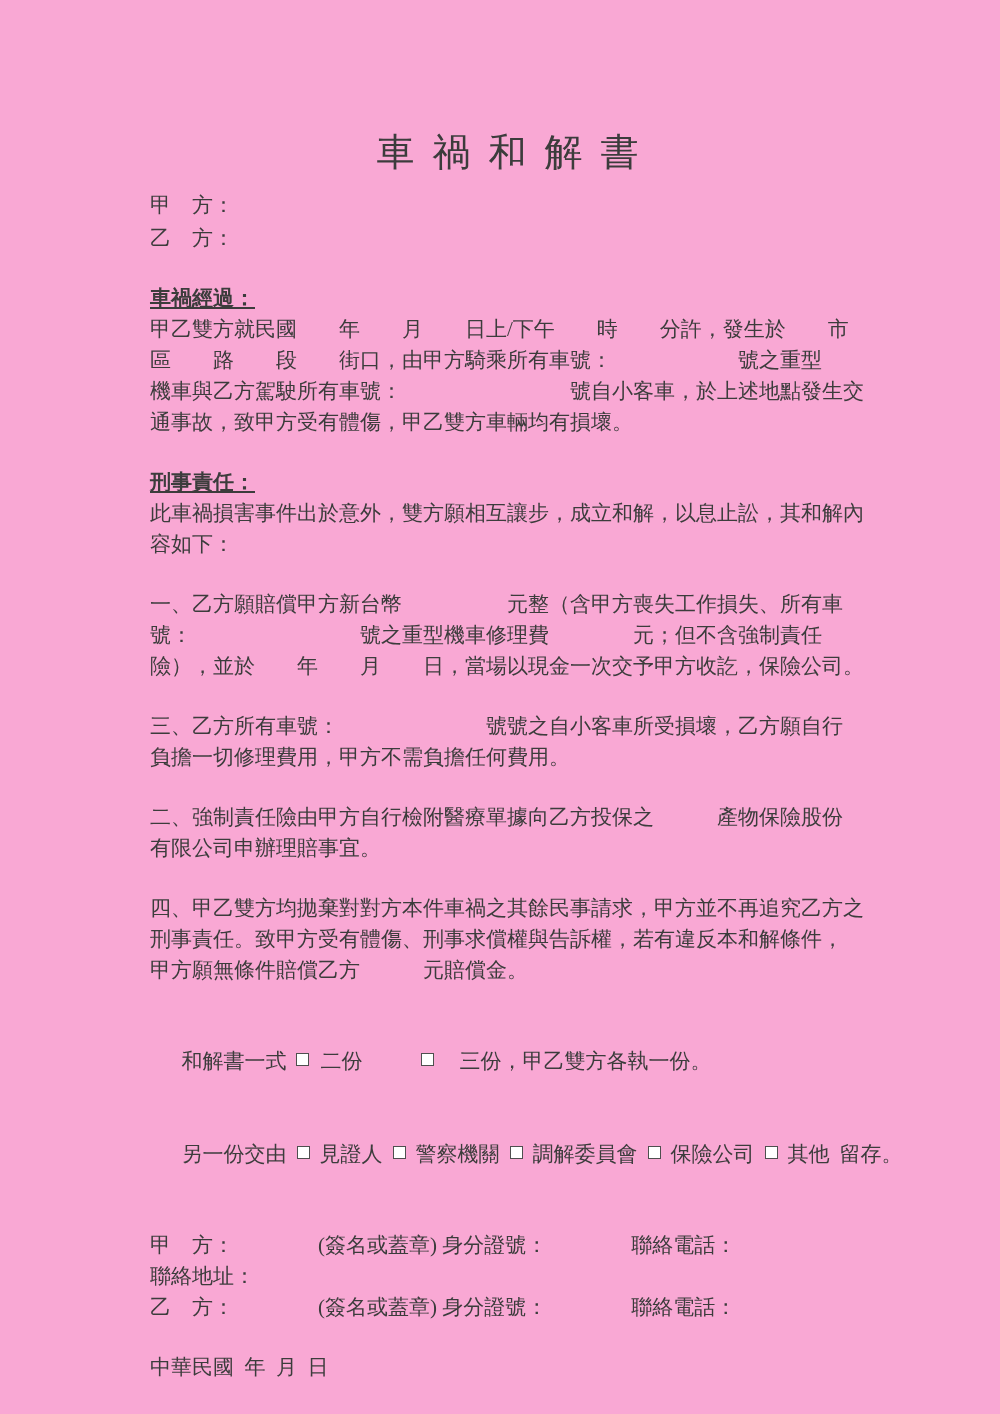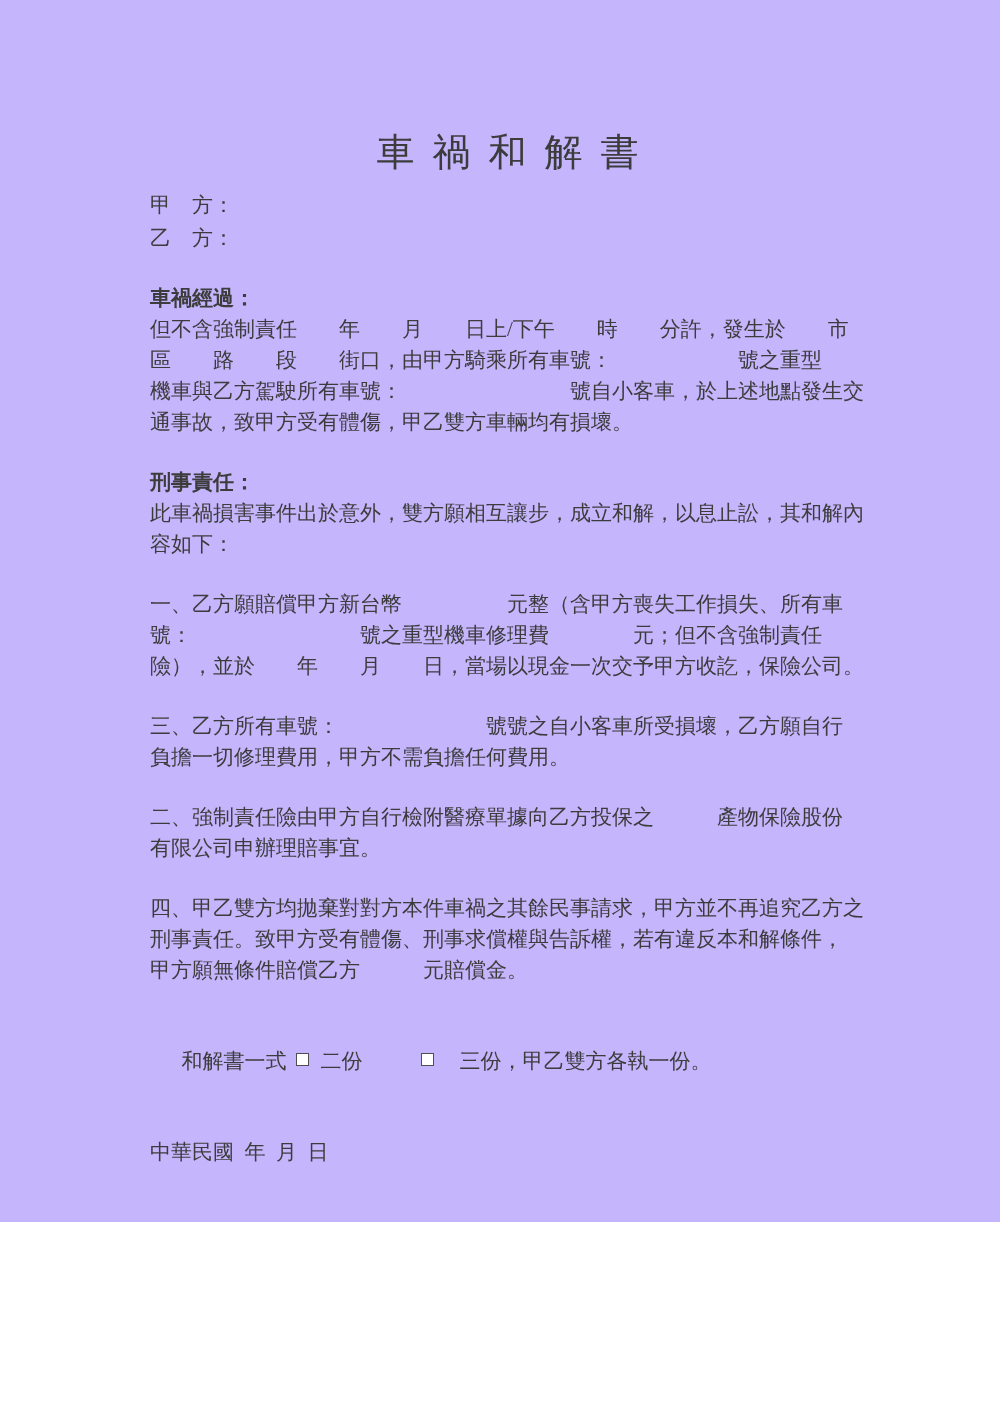"車禍和解書" .page { background: #c4b5fd -> #f9a8d4; height: 1222px -> 1414px }
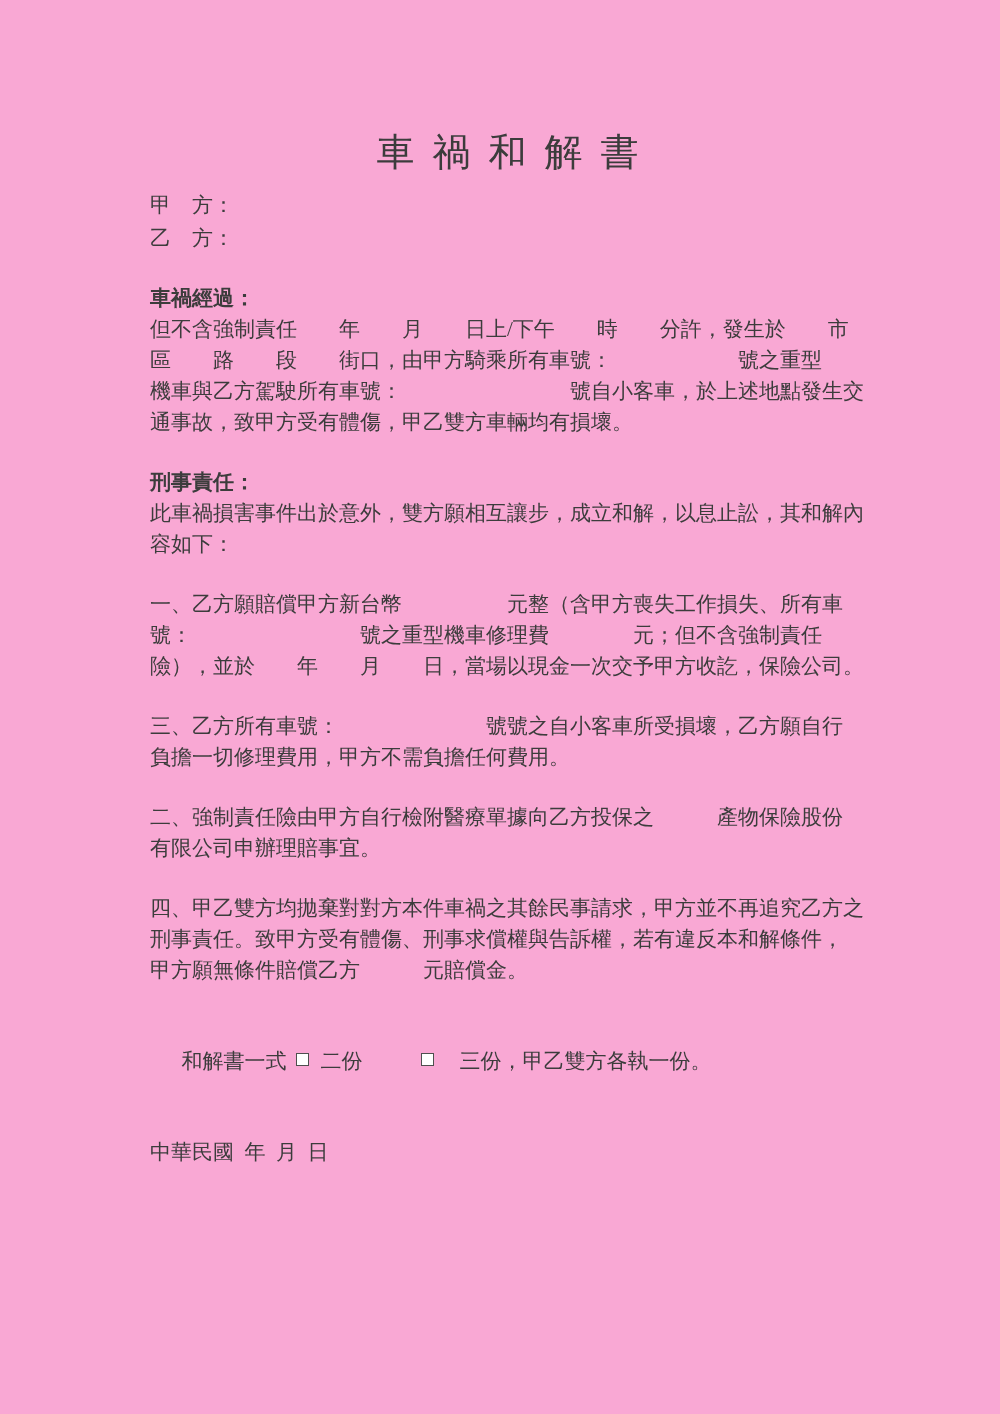"車禍經過：" .bold { text-decoration: none -> underline }
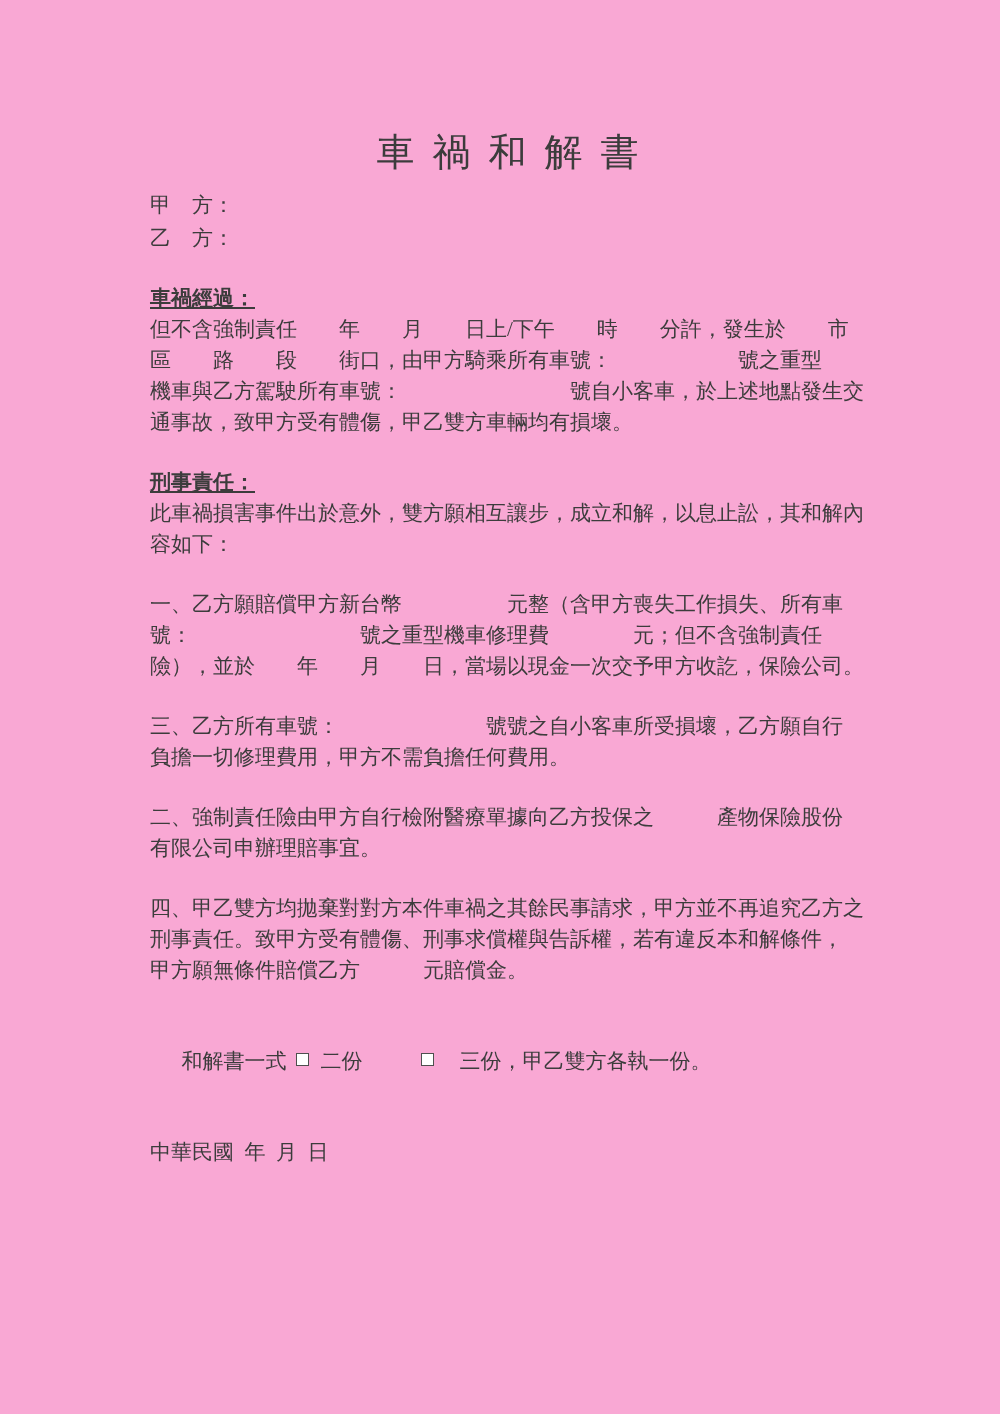"但不含強制責任 年 月 日上/下午 時" div.tline { text: 但不含強制責任 -> 甲乙雙方就民國 }
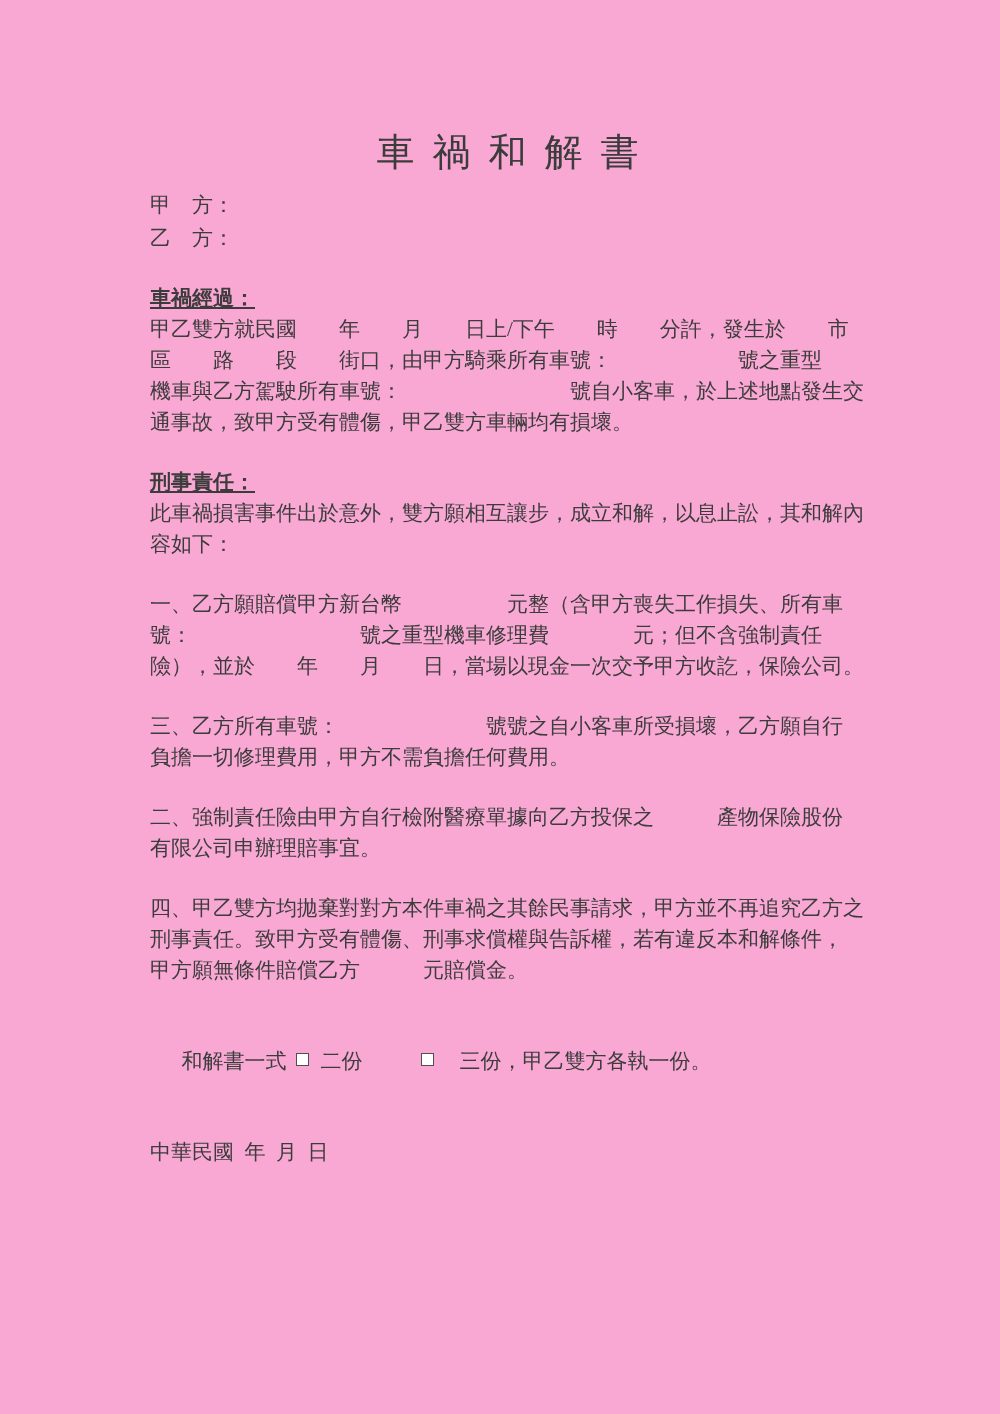"另一份交由 見證人 警察機關 調解委員會 保險公司" div.tline { html: none -> <div> <span>另一份交由</span><span></span><span>見證人</span><span></span><span>警察機關</span><span></span><span>調解委員會</span><span></span><span>保險公司</span><span></span><span>其他</span><span>留存。</span> </div> }
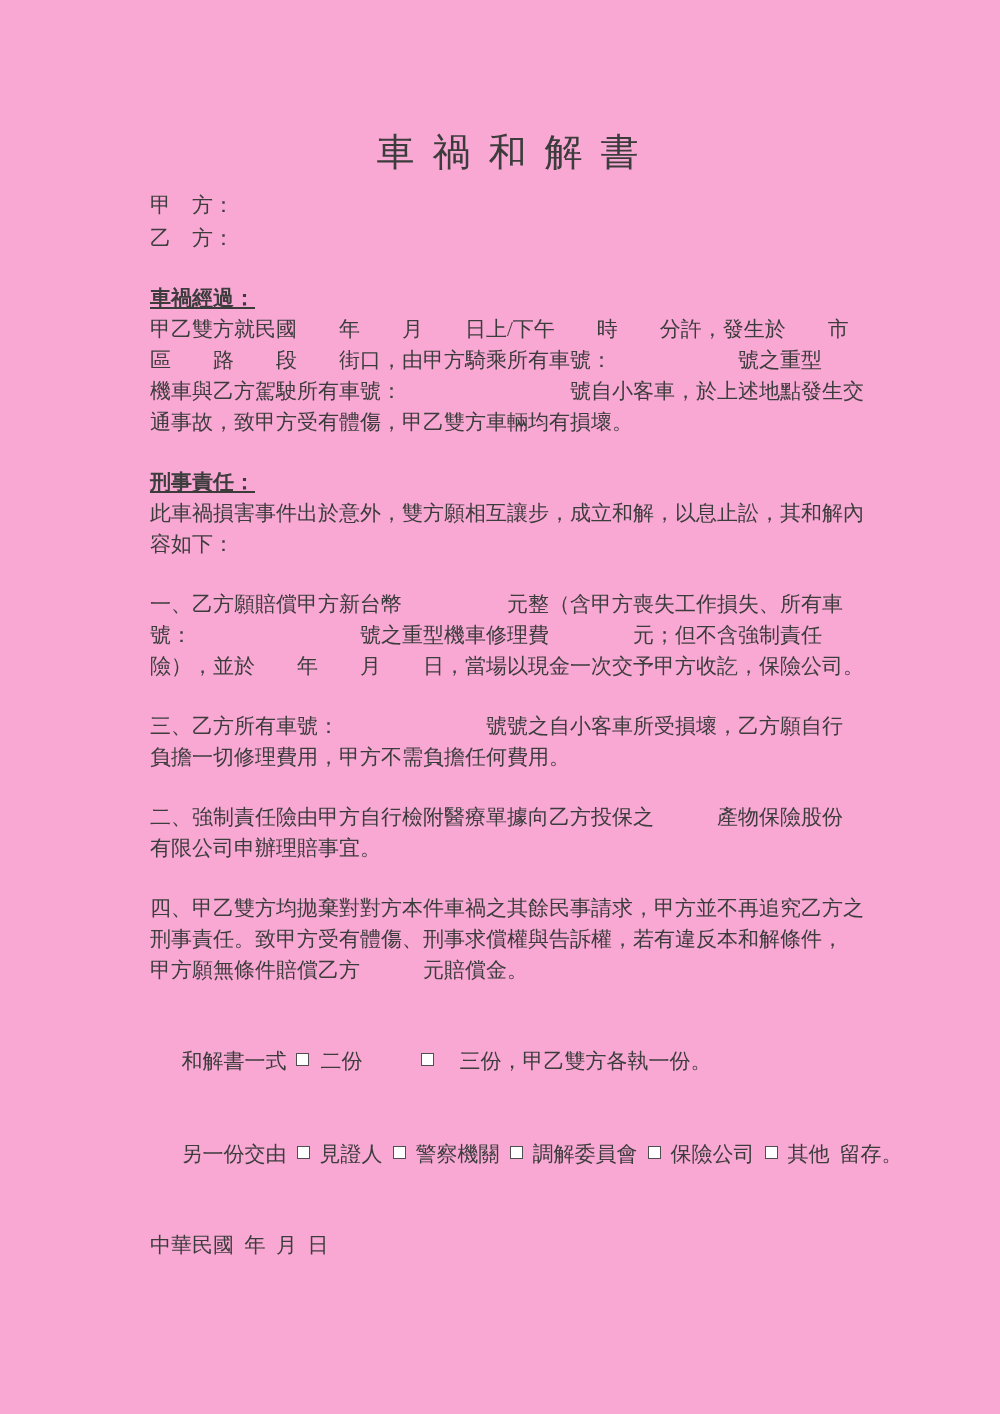"甲 方： (簽名或蓋章) 身分證號： 聯絡電話：" div.block { html: none -> <div> <div>甲 方： (簽名或蓋章) 身分證號： 聯絡電話：</div> <div>聯絡地址：</div> <div>乙 方： (簽名或蓋章) 身分證號： 聯絡電話：</div> </div> }
